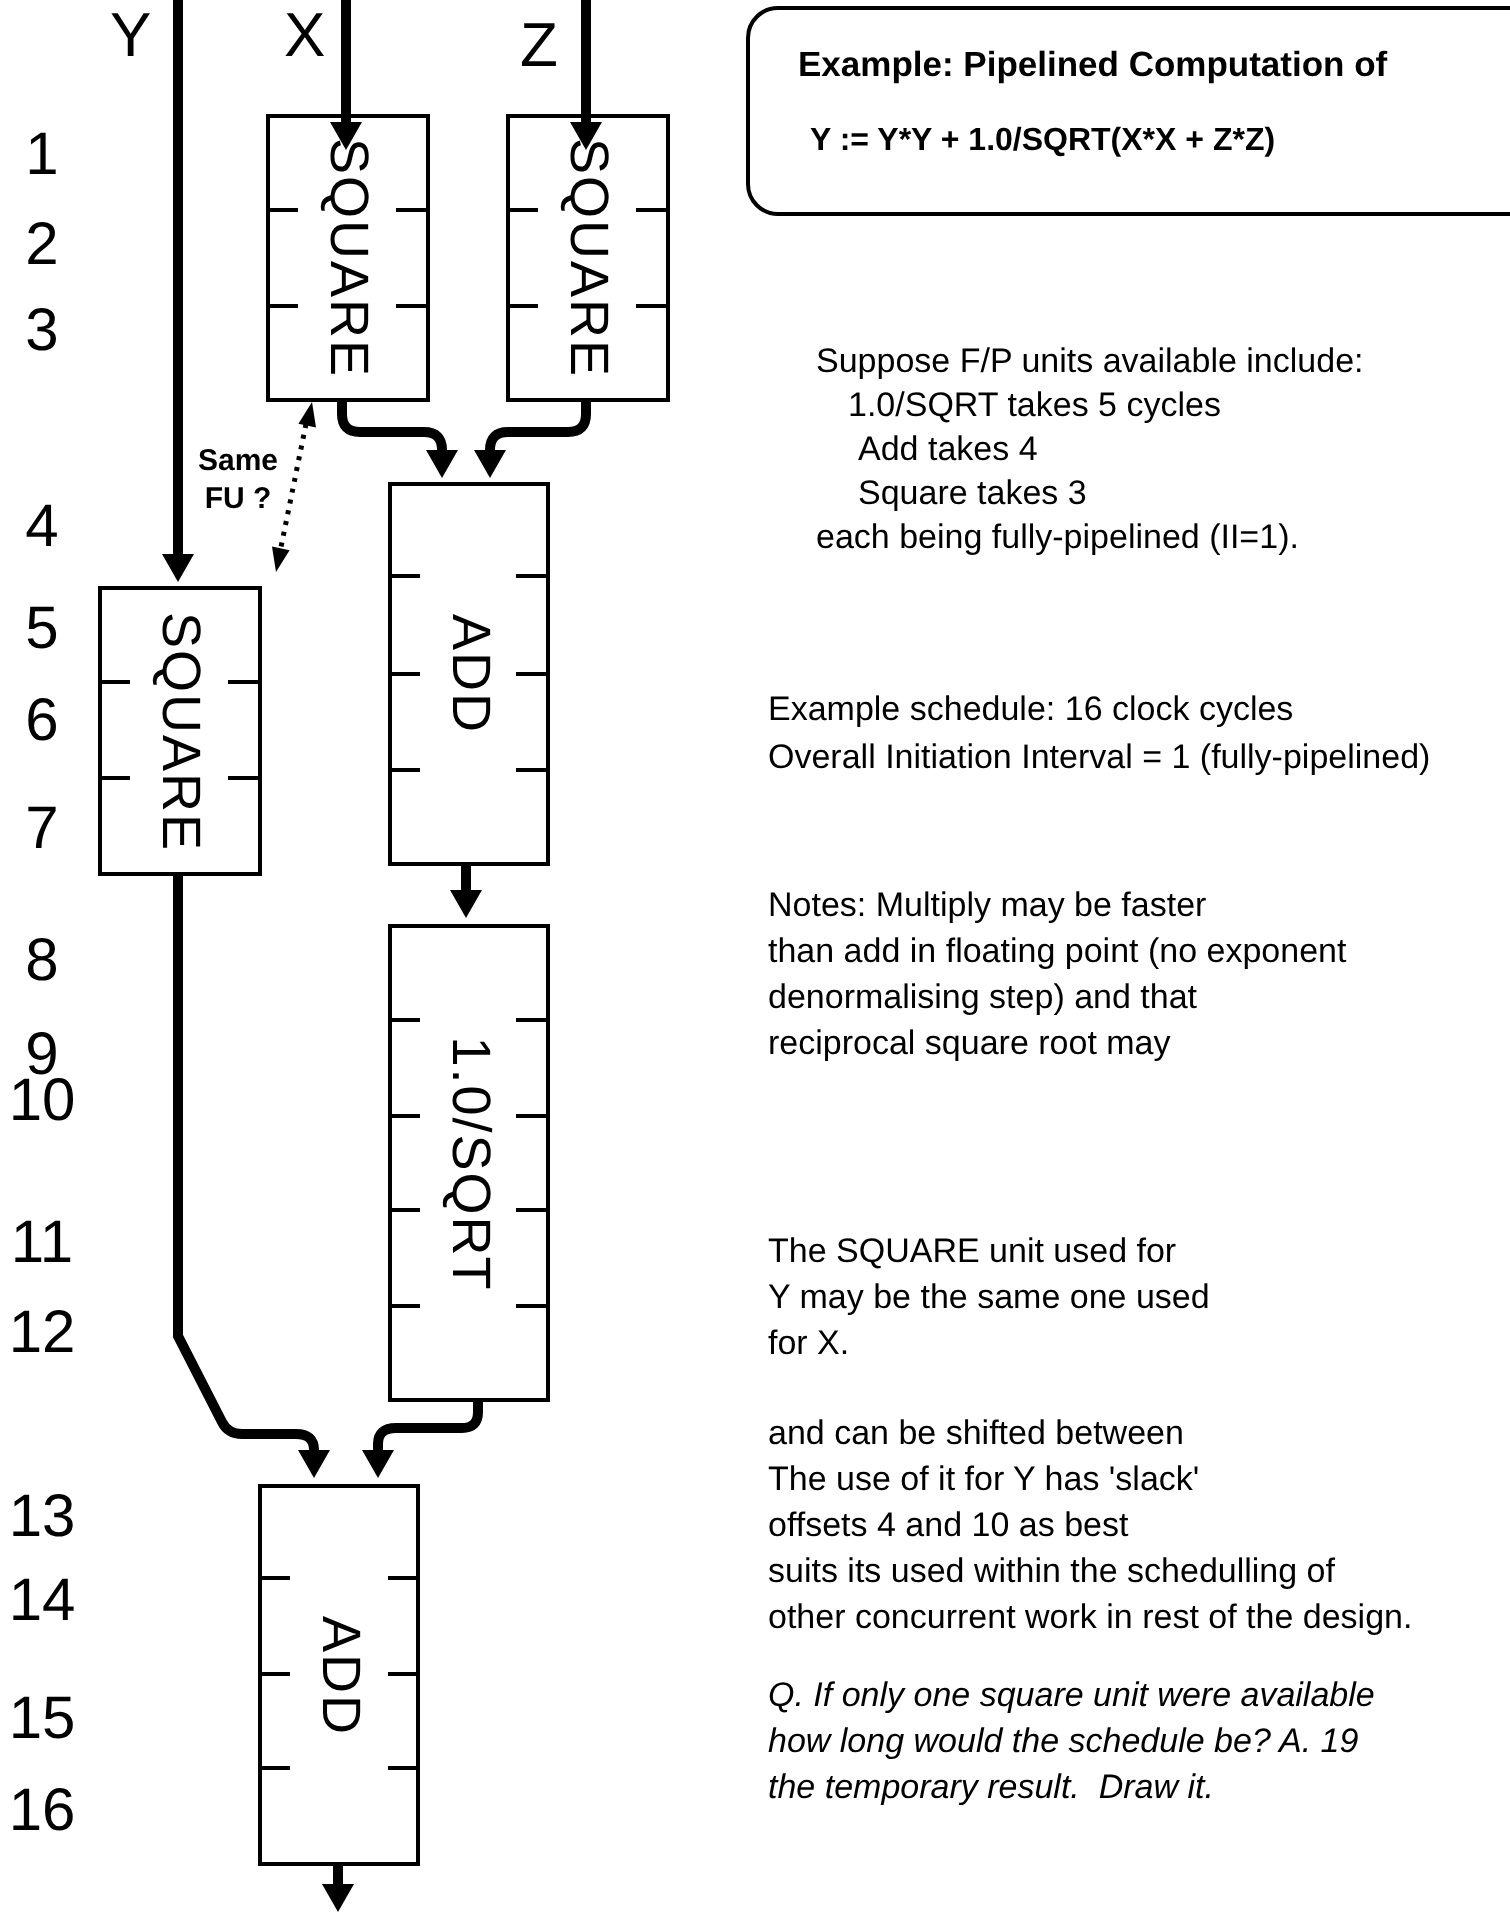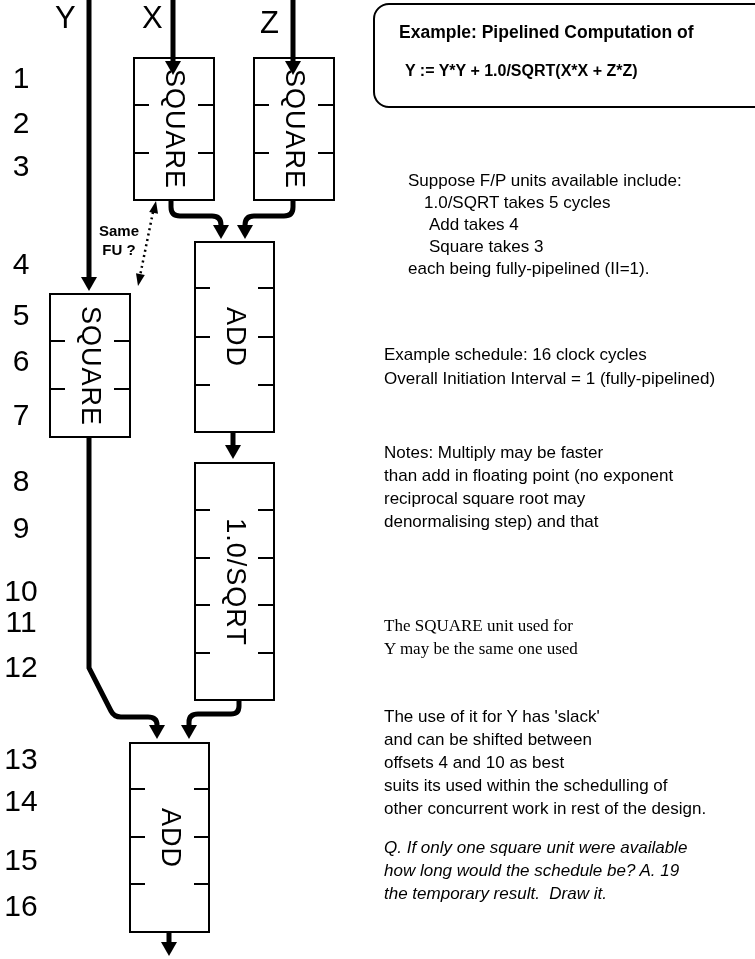"reciprocal square root may" div { order: before "denormalising step) and that" -> after "denormalising step) and that" }
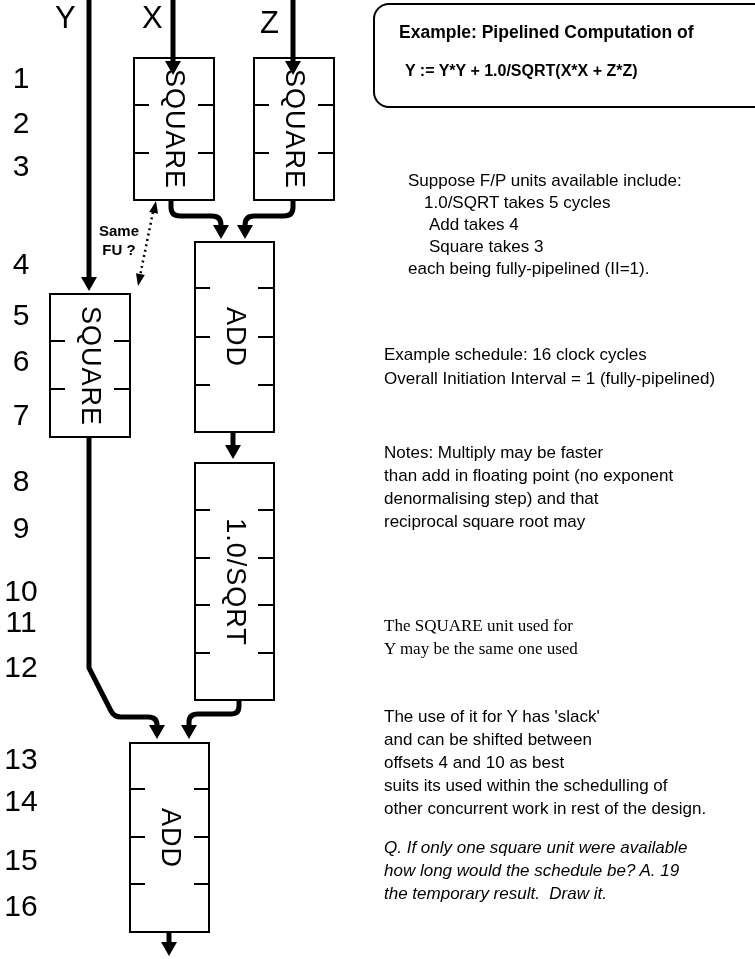"10" div.num { top: 576px -> 536px }
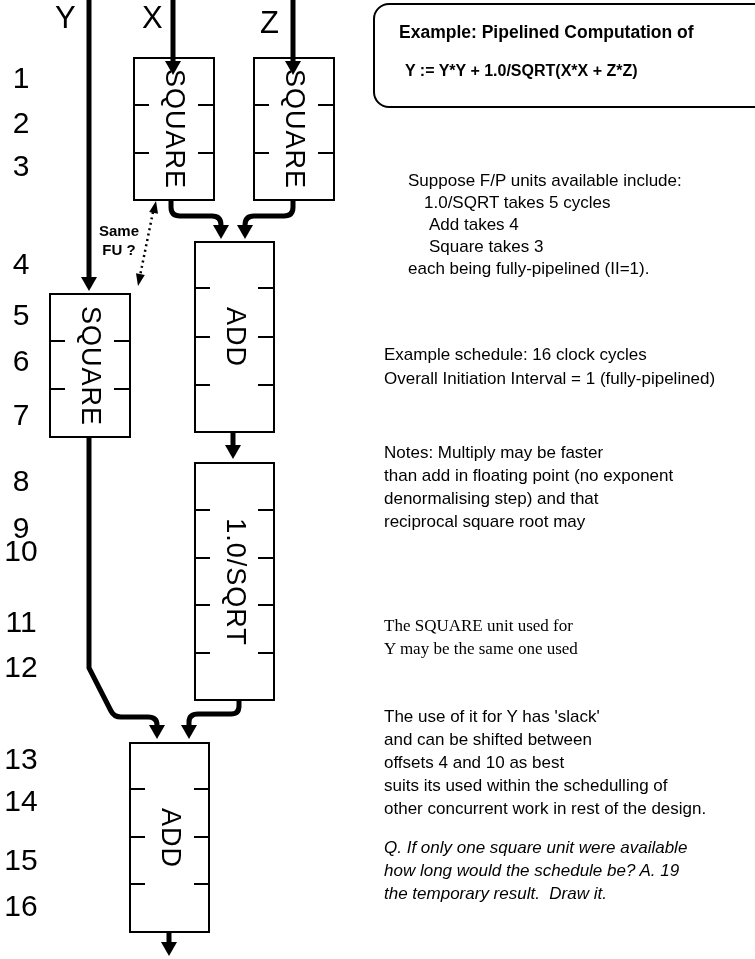"The SQUARE unit used for" #tb-squnit { font-family: Liberation Serif, serif -> none }
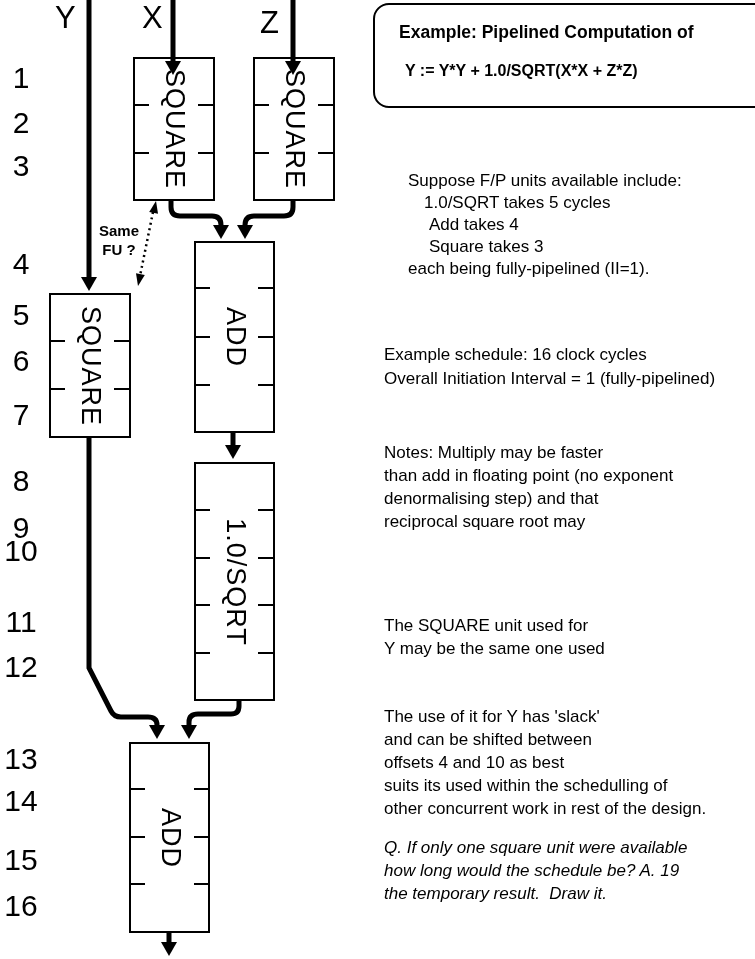"for X." div { html: none -> <div>for X.</div> }
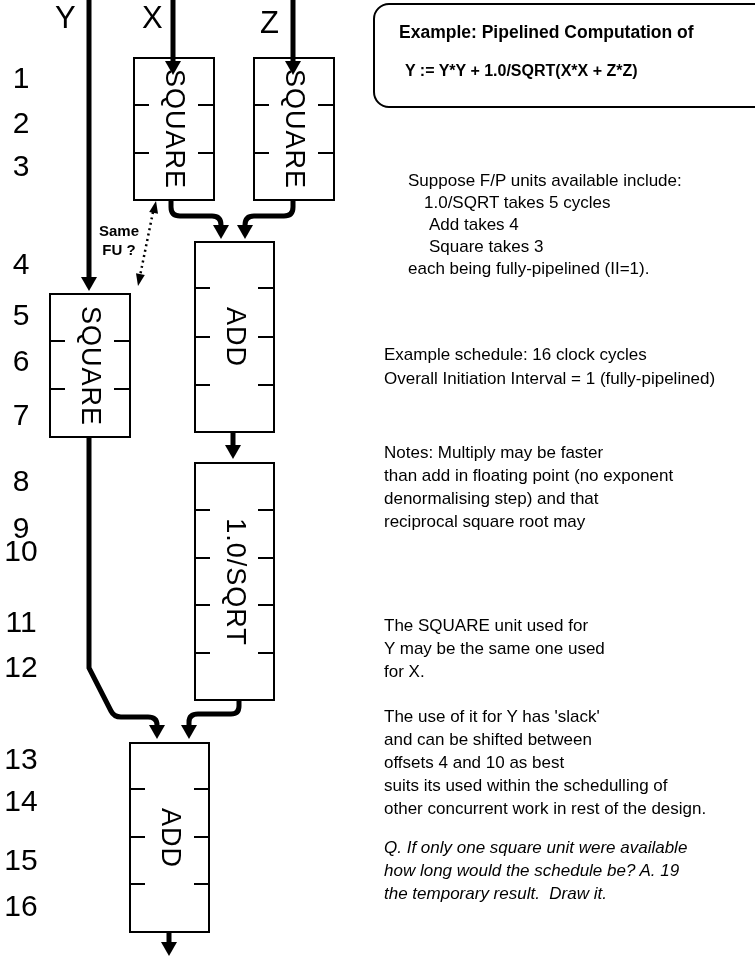"The use of it for" div { order: before "and can be shifted between" -> after "and can be shifted between" }
